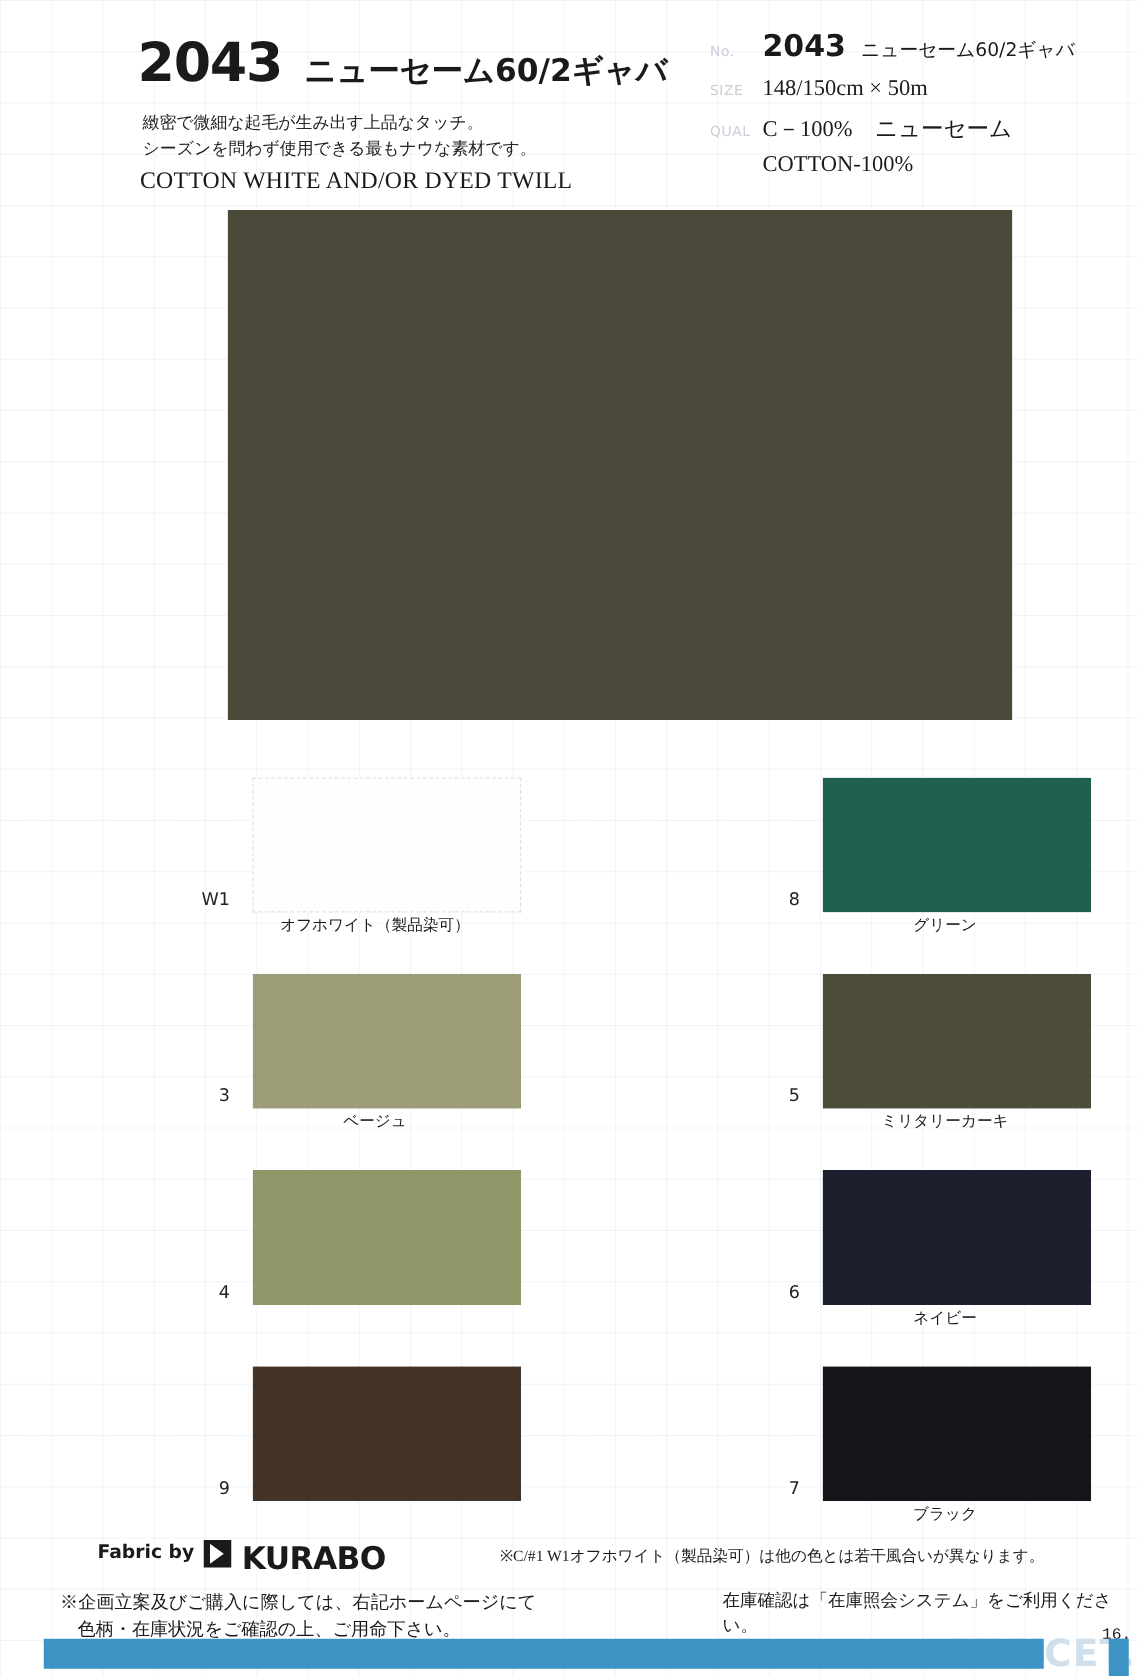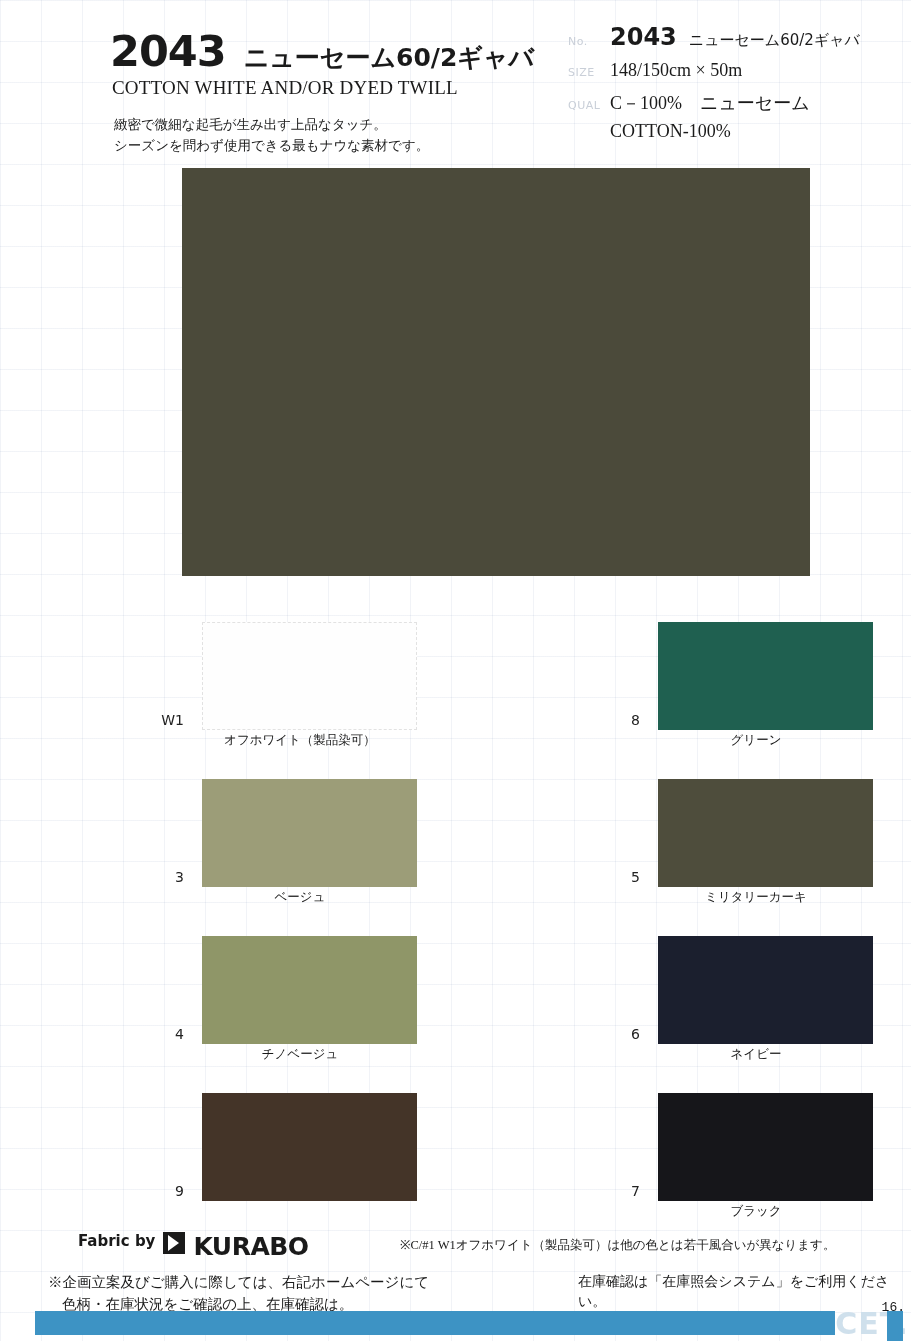"COTTON WHITE AND/OR DYED TWILL" div { order: before "緻密で微細な起毛が生み出す上品なタッチ。" -> after "緻密で微細な起毛が生み出す上品なタッチ。" }
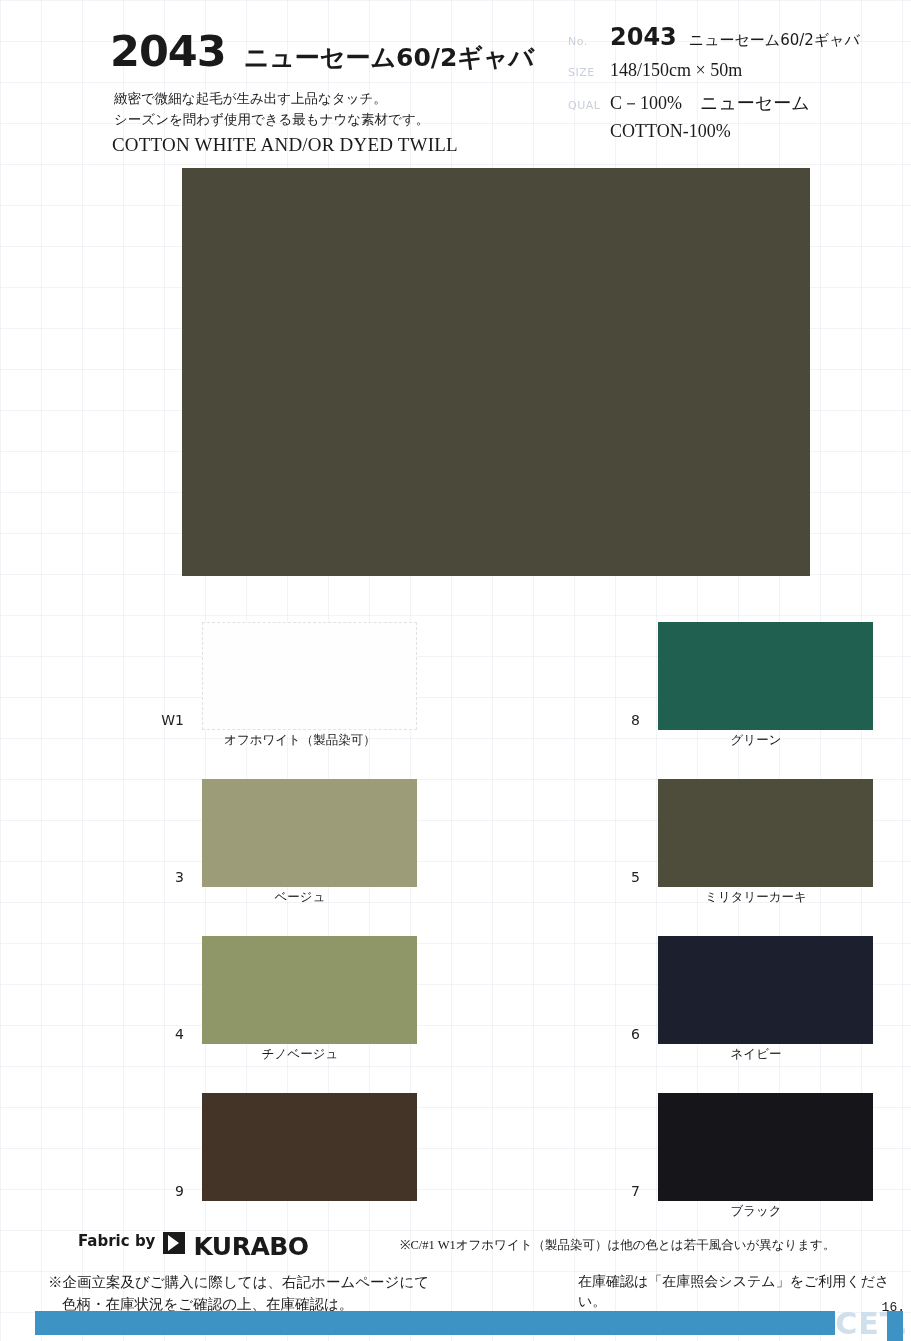"チノベージュ" div.cname { html: <div>チノベージュ</div> -> none }
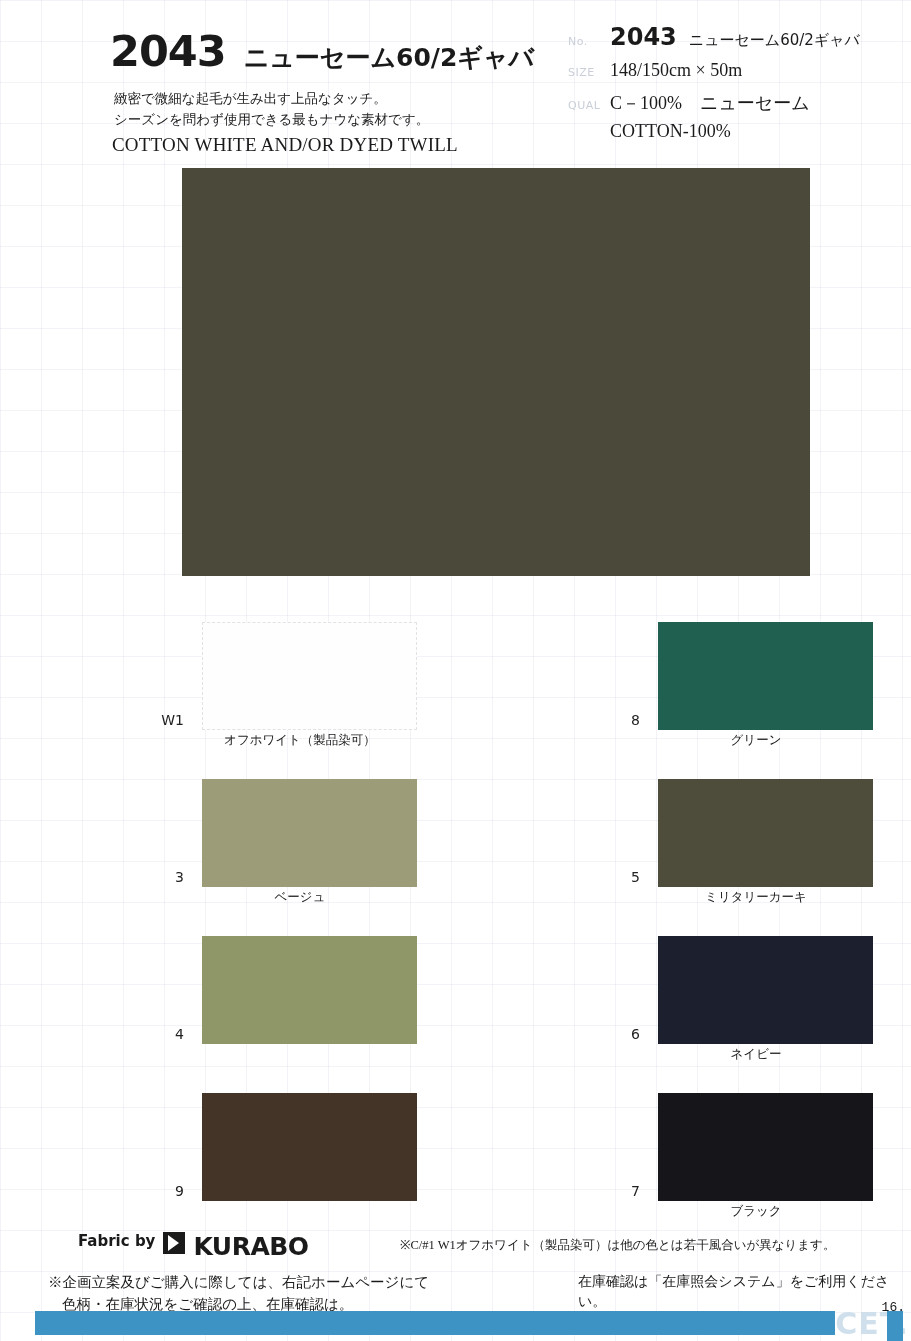"色柄・在庫状況をご確認の上、在庫確認は。" div { text: 在庫確認は -> ご用命下さい }
